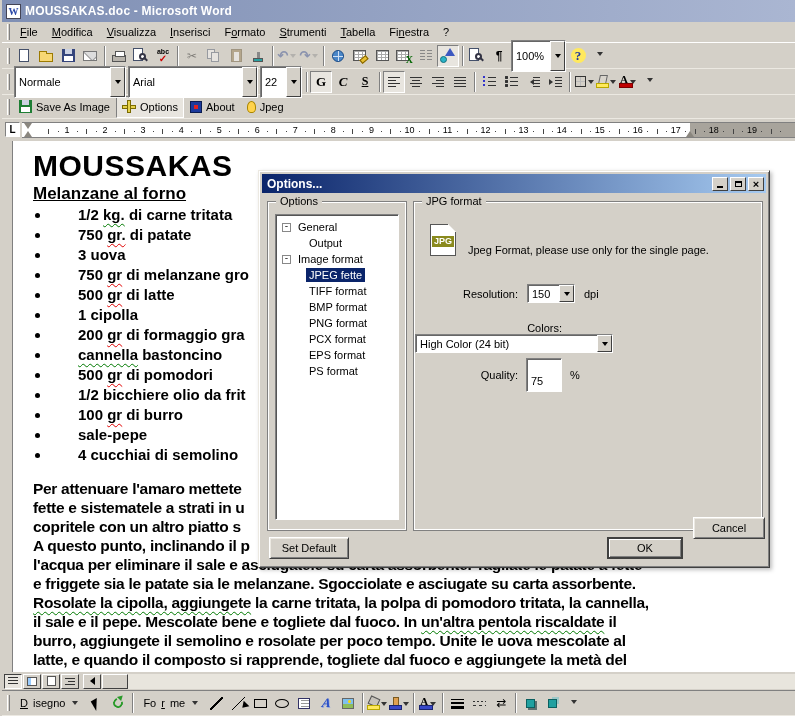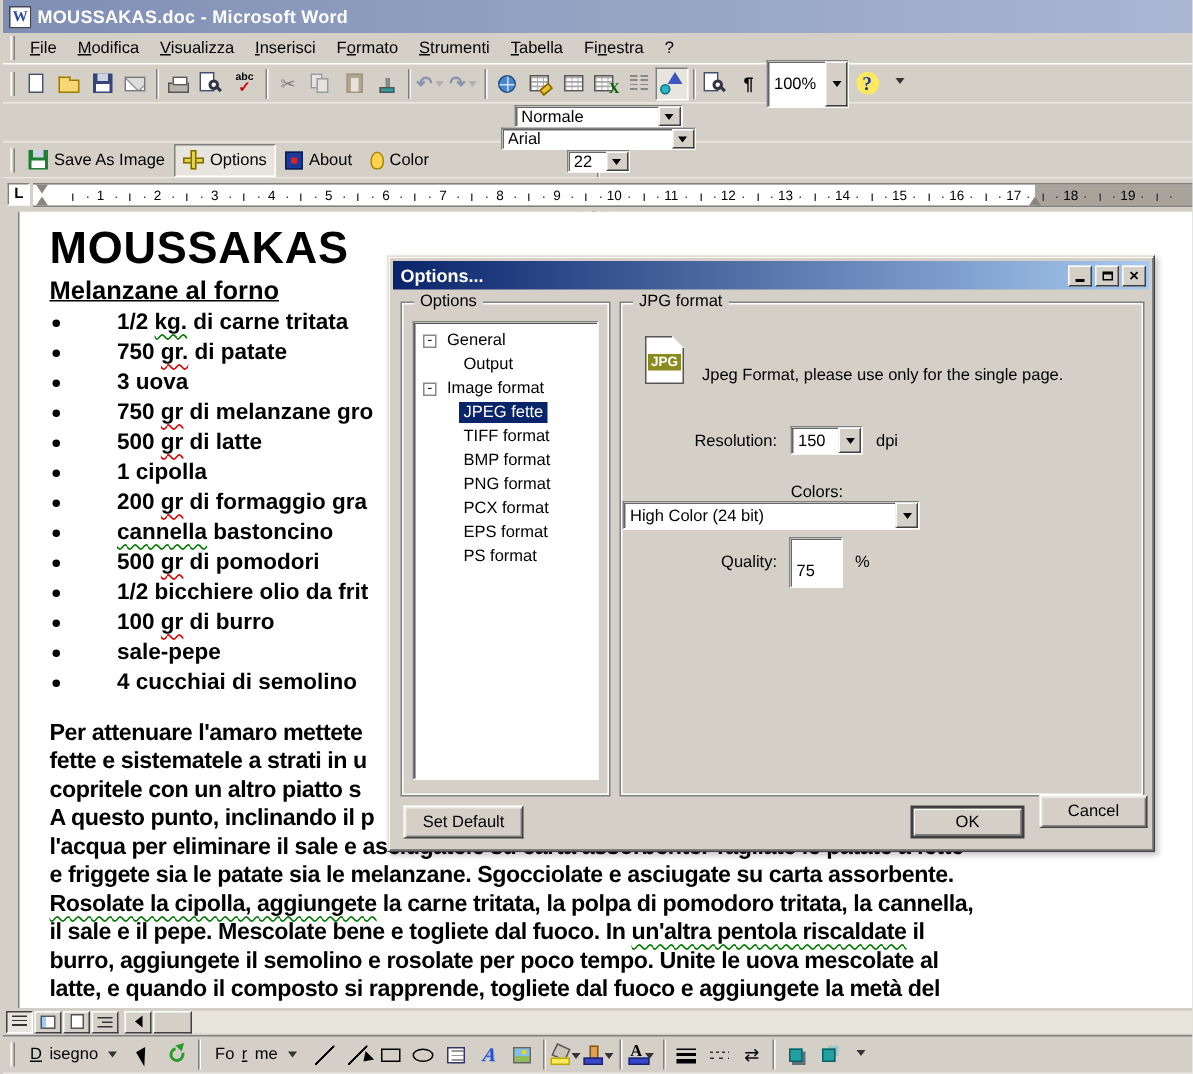"Normale" .toolbar.fmt { flex-direction: column -> none }
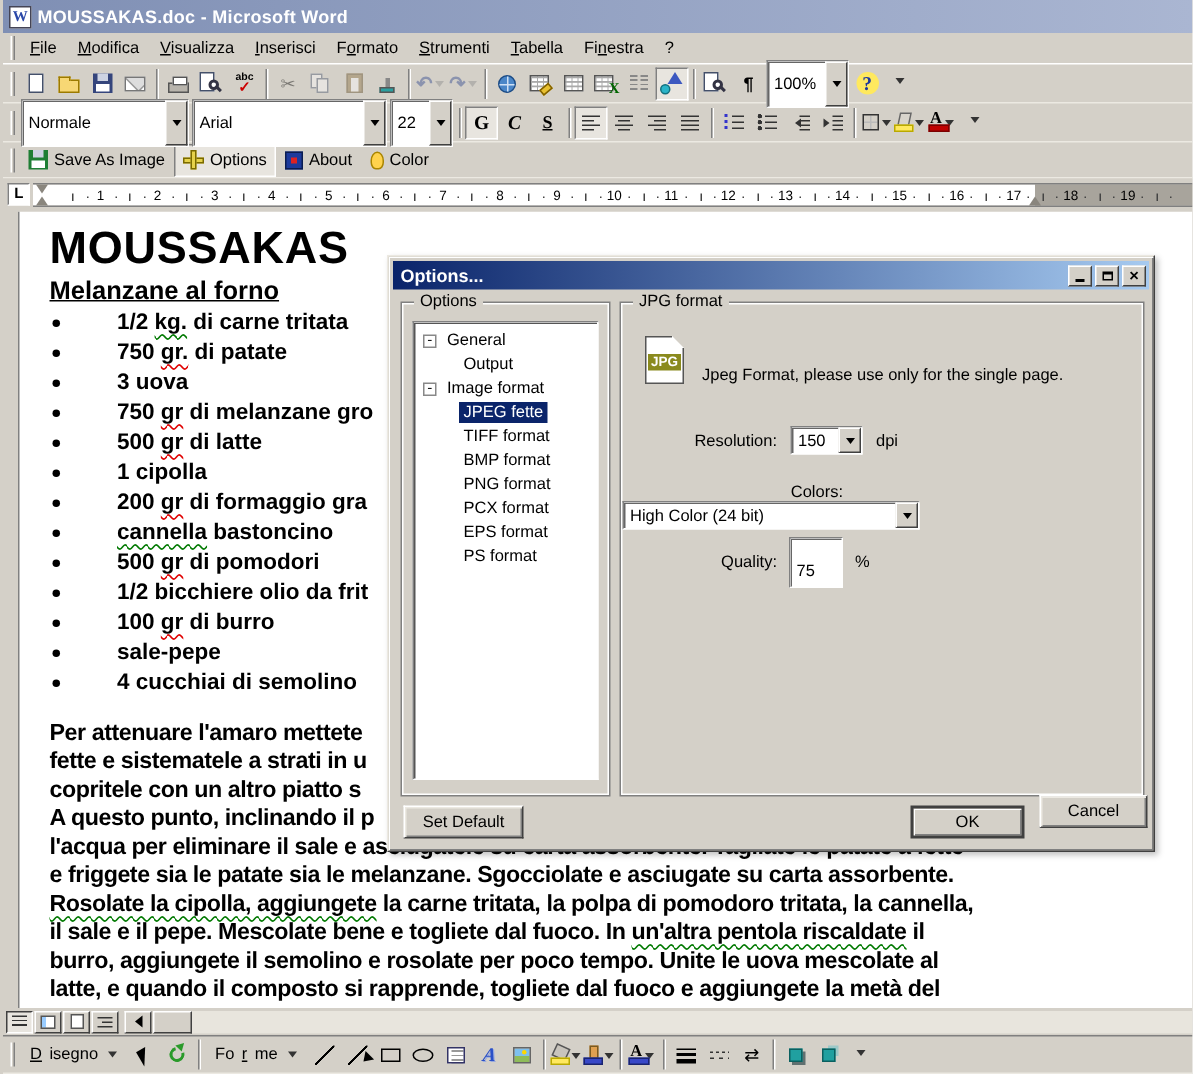"Color" span { text: Color -> Jpeg }
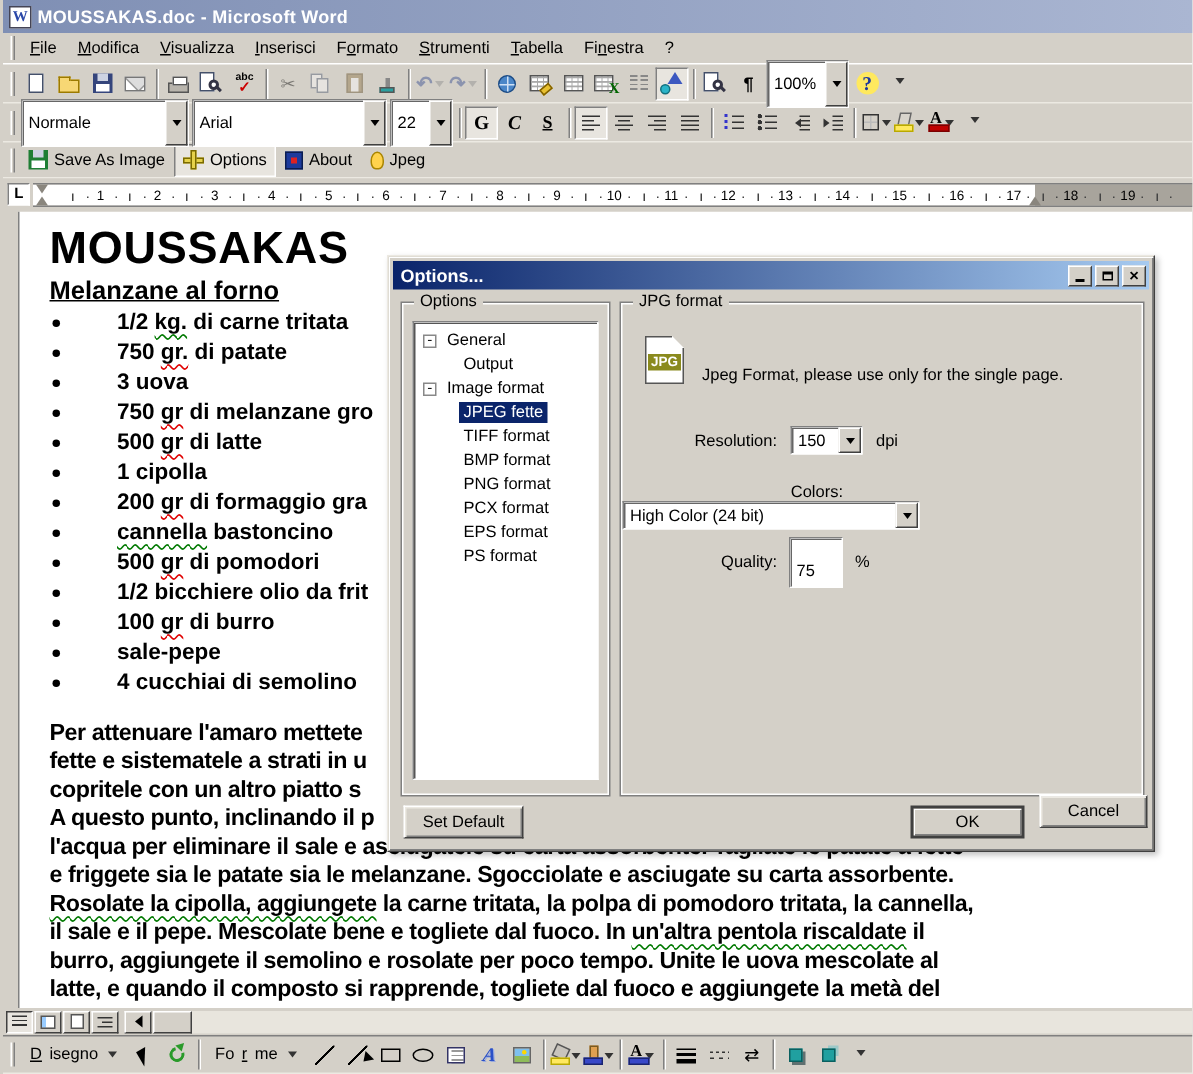"Cancel" .btn-cancel { top: 359px -> 346px }
